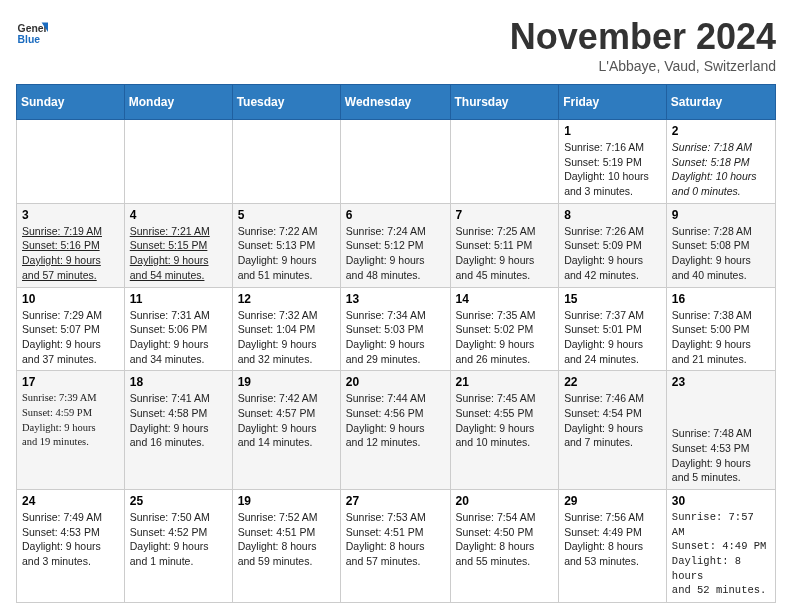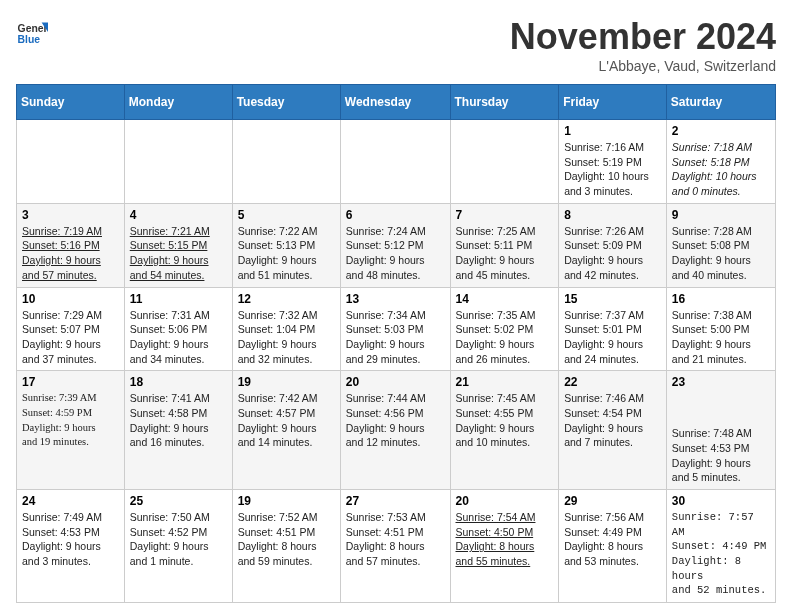"Sunrise: 7:54 AM" div.day-info { text-decoration: underline -> none }
